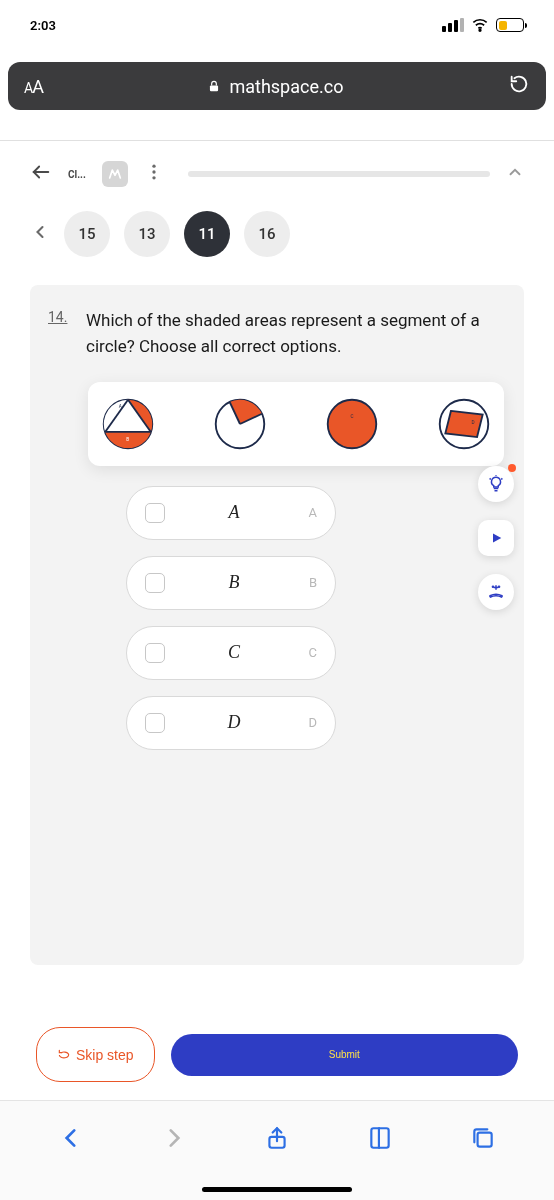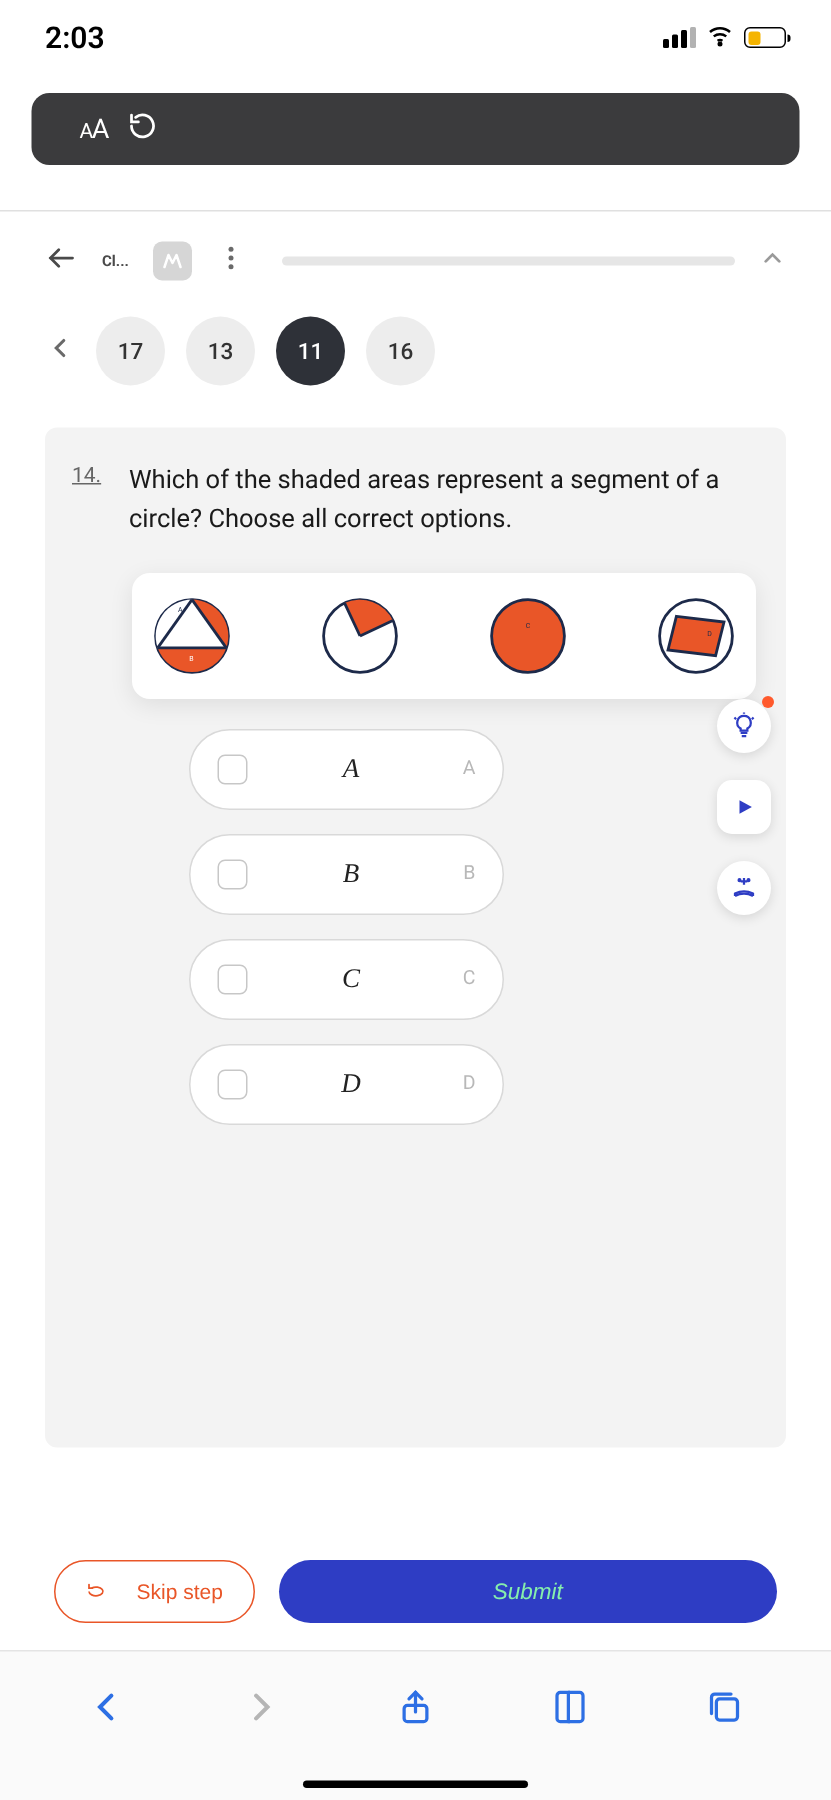"2:03" .status-bar { font-size: 20px -> 13px }
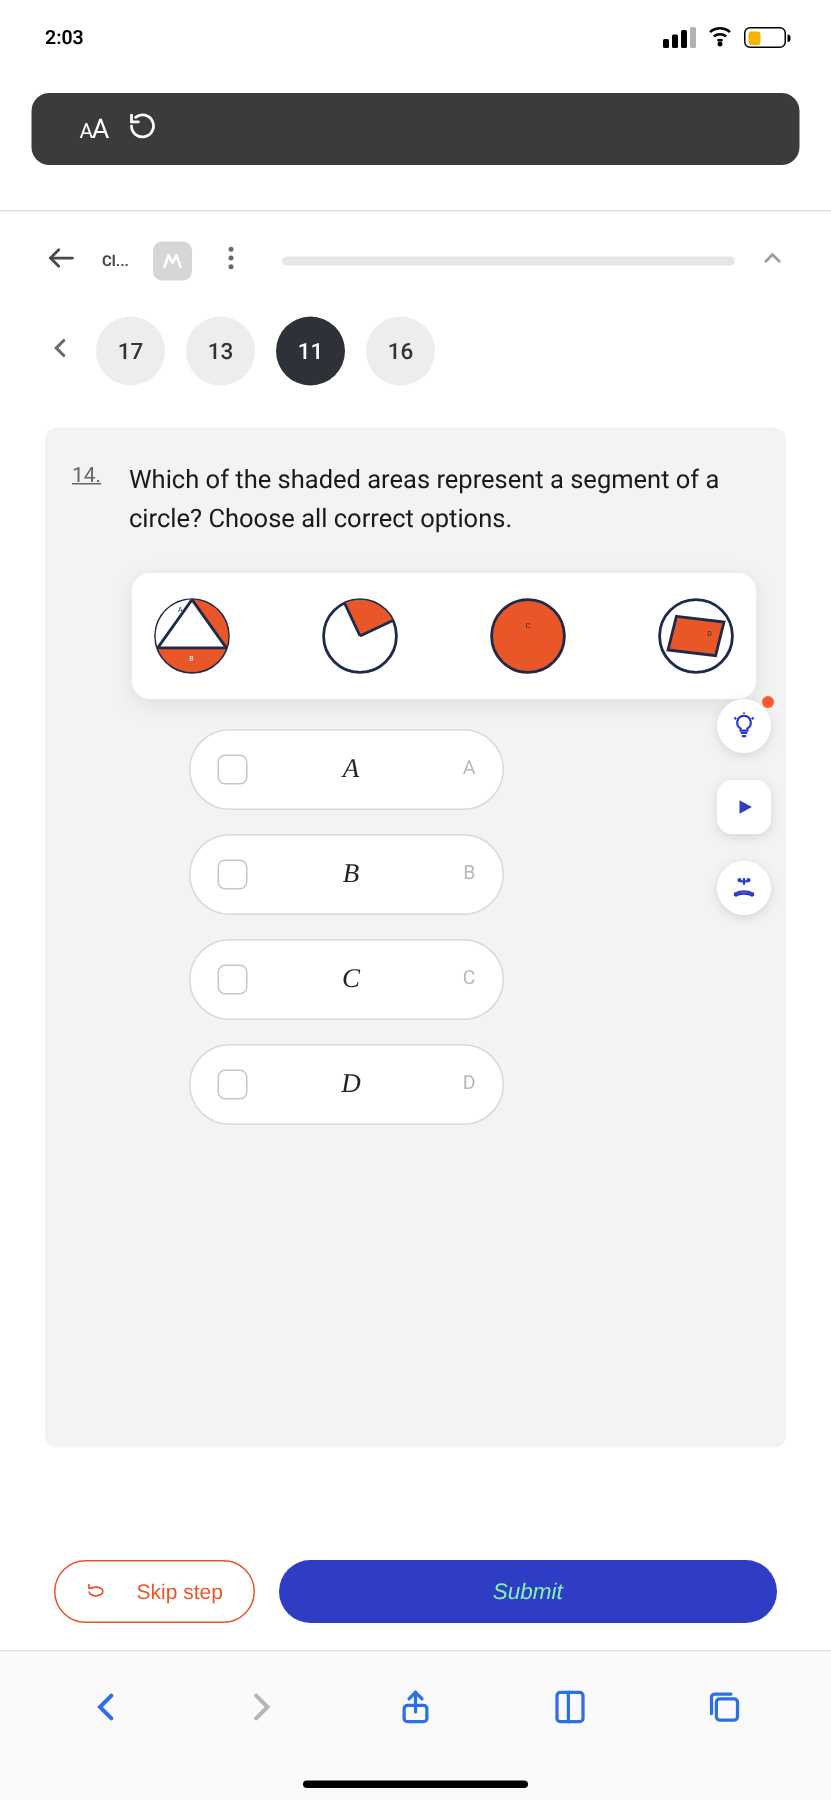"AA" .url-bar { margin: 12px 21px 8px -> 12px 8px 8px; padding: 0 32px -> 0 16px }
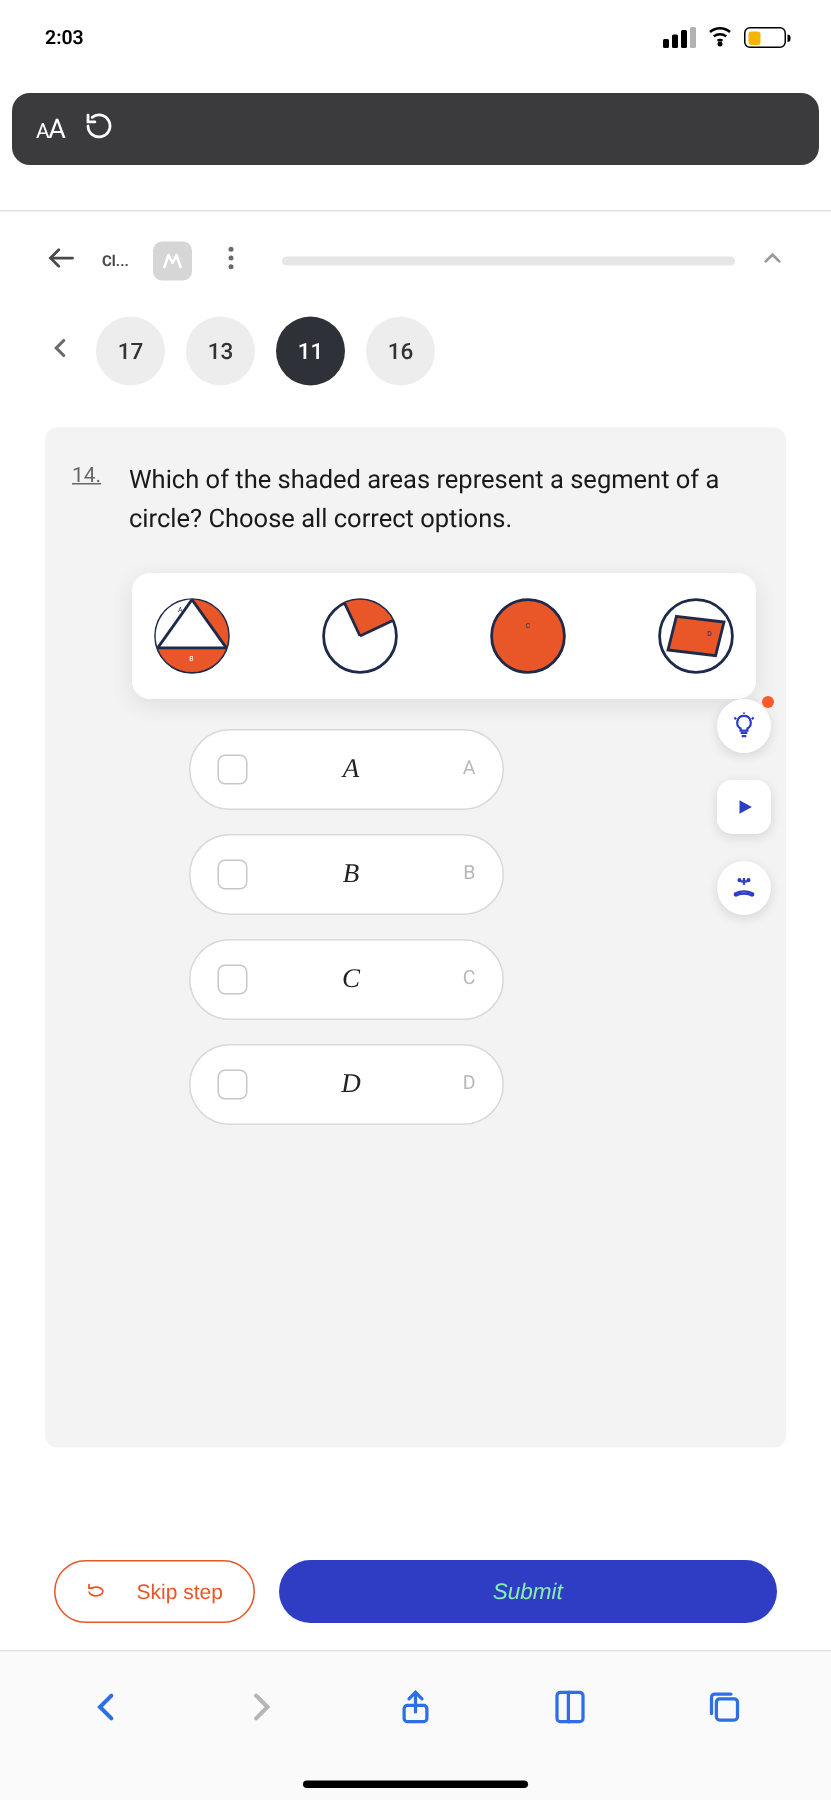"mathspace.co" div.url-center { html: none -> <div> <span> <svg> <rect></rect> <path></path> </svg> </span> <span>mathspace.co</span> </div> }
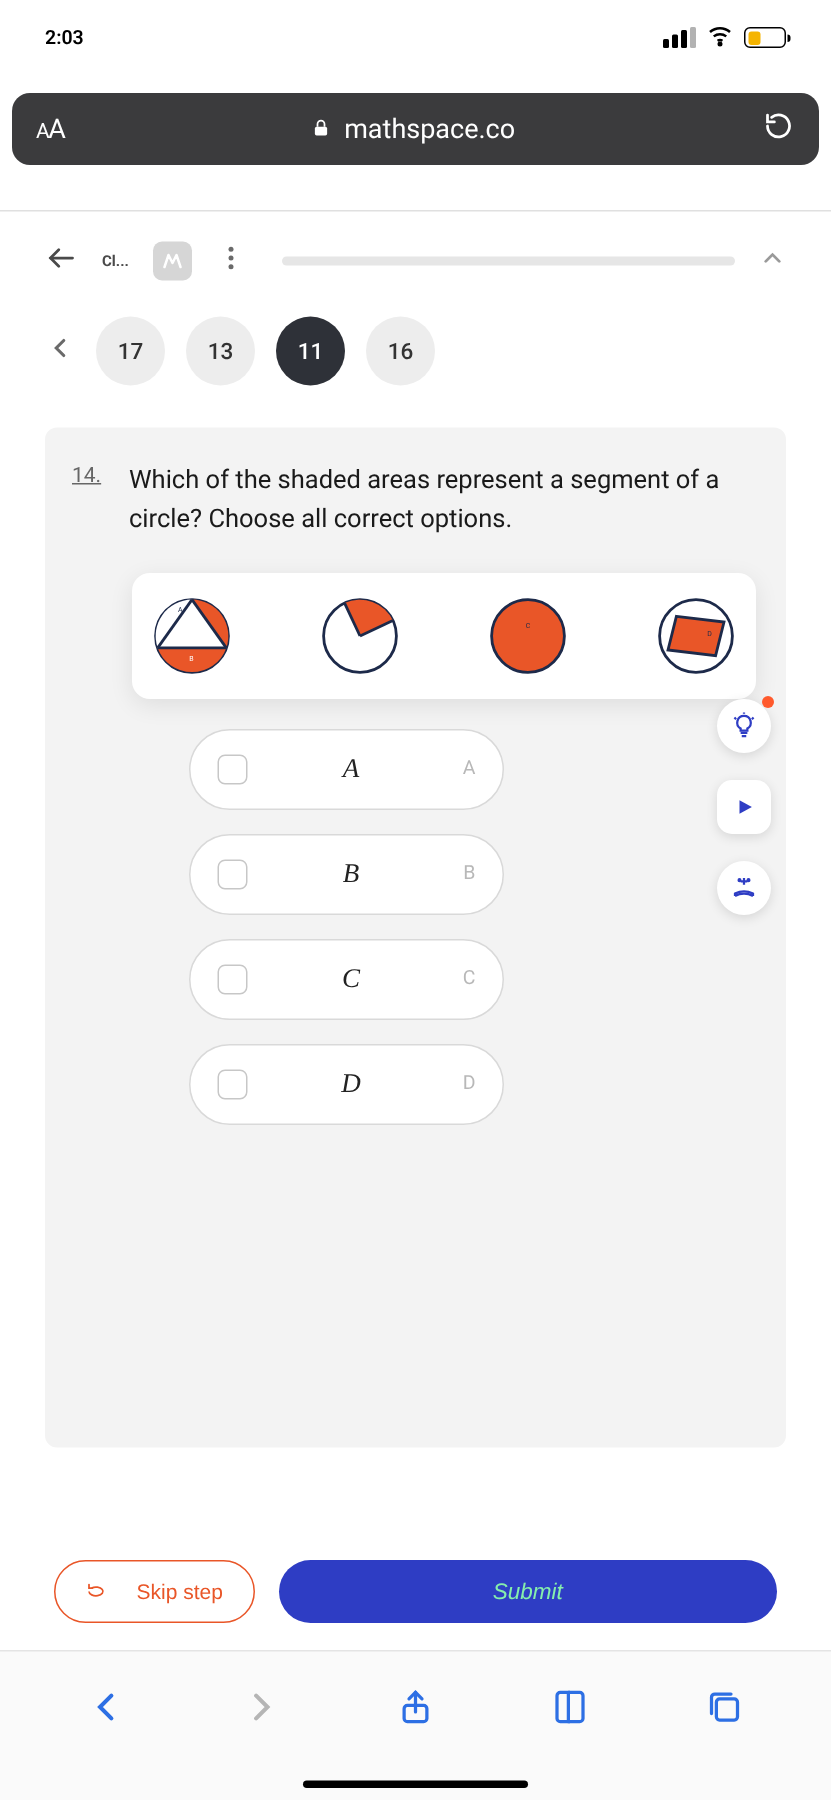"17" div.q-chip { text: 17 -> 15 }
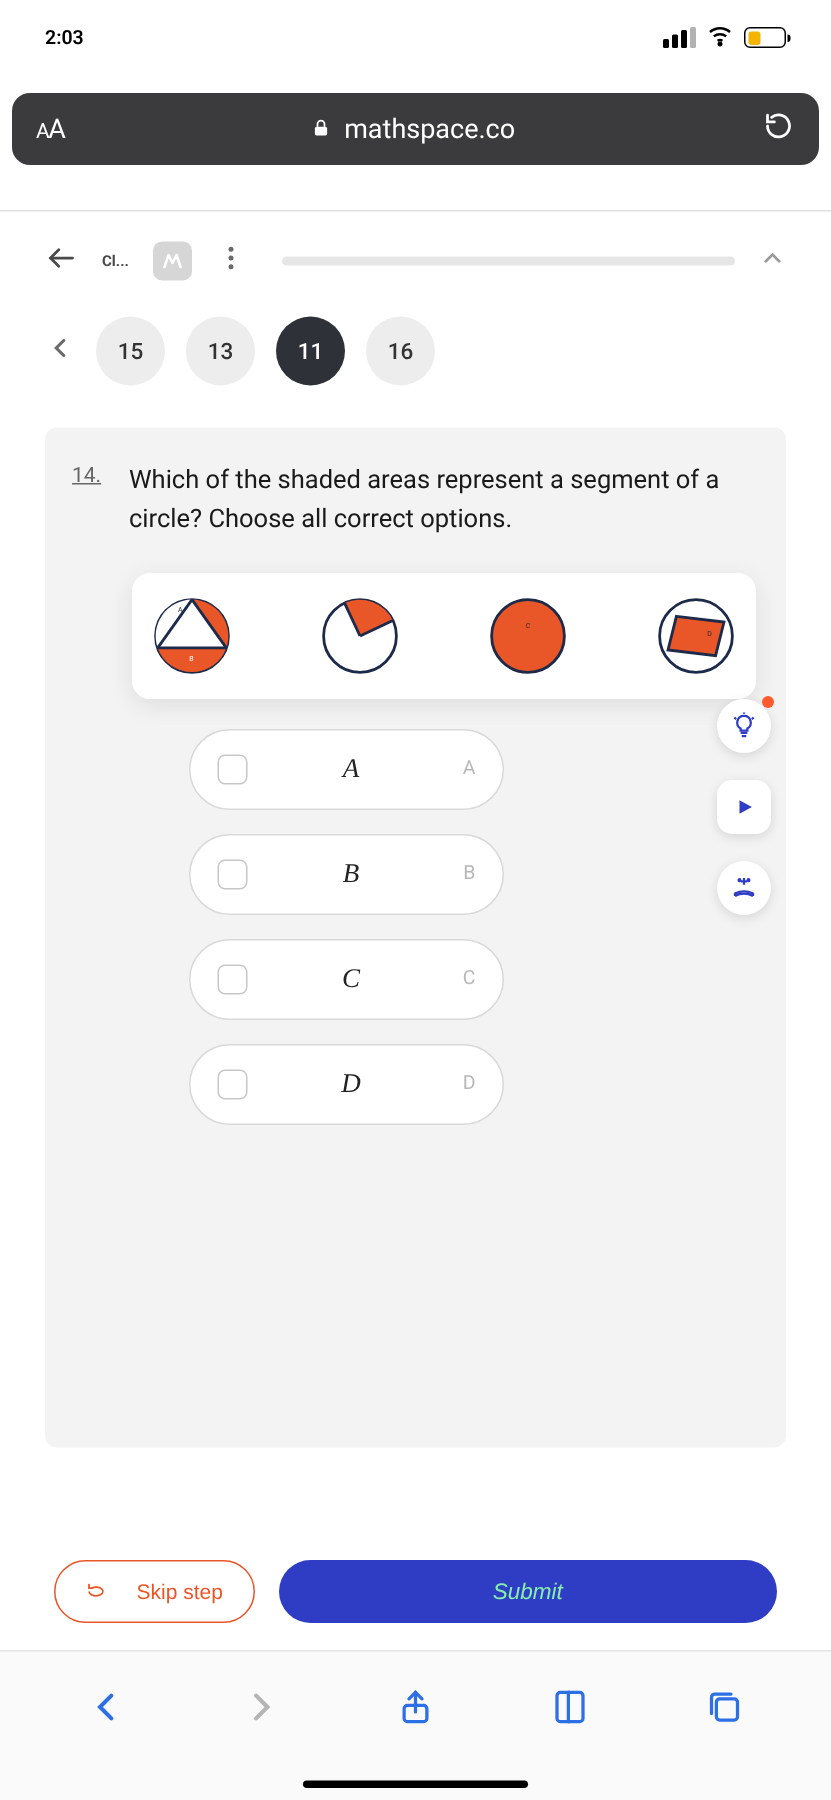"Skip step" .skip-btn { gap: 20px -> 5px; height: 42px -> 55px }
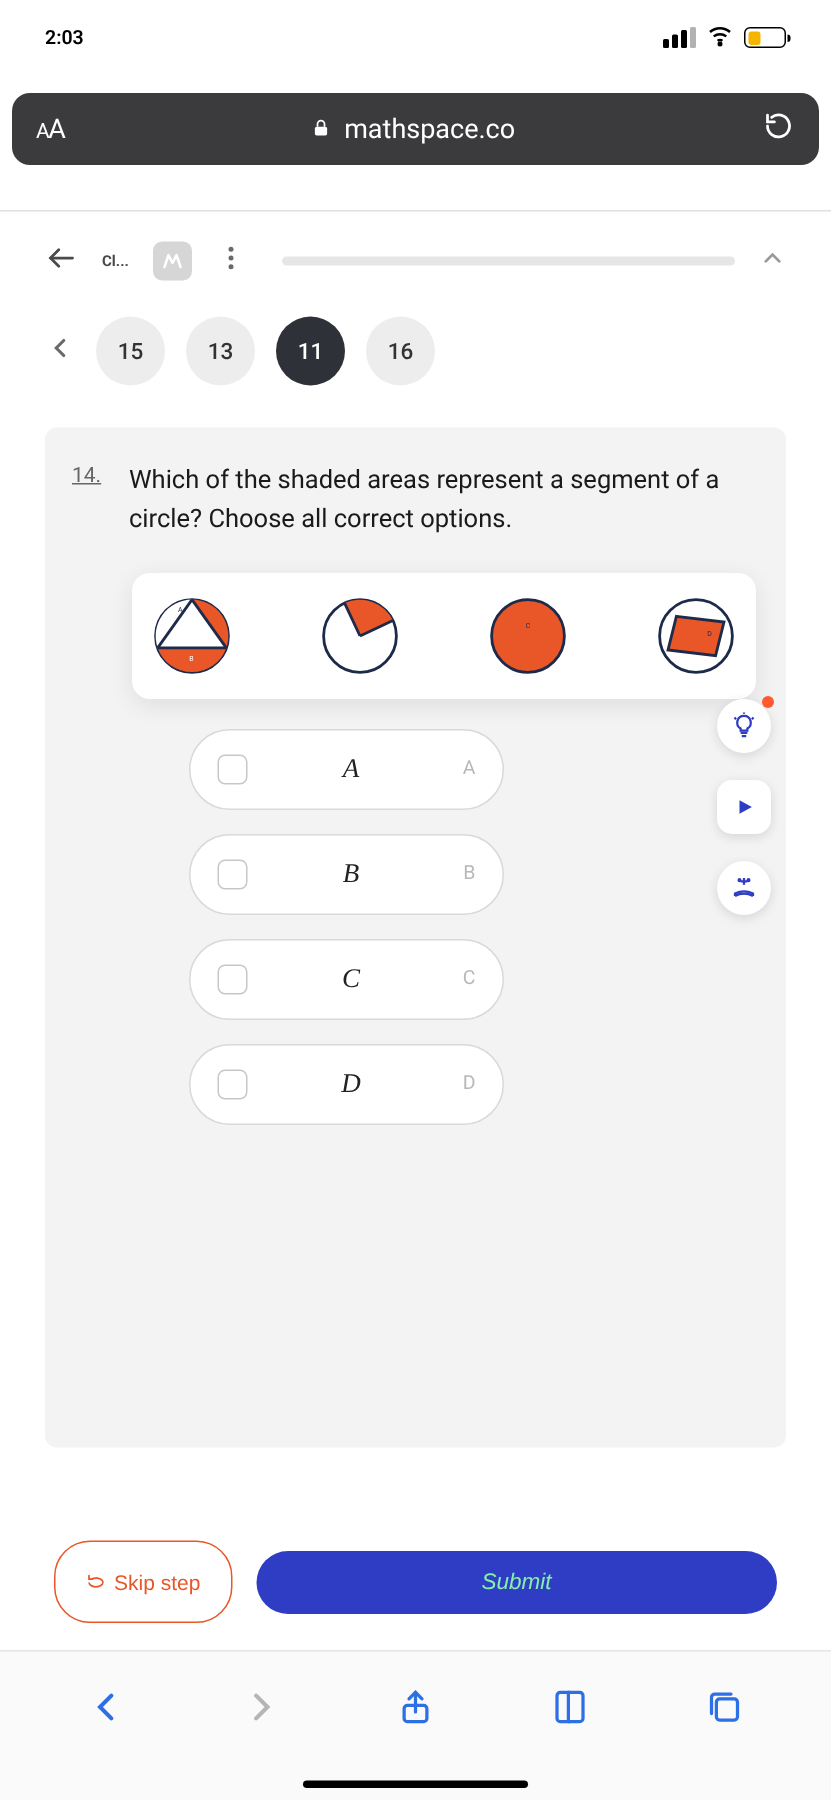"Submit" .submit-btn { color: #86efac -> #fde047; font-size: 15px -> 10px; font-style: italic -> none }
